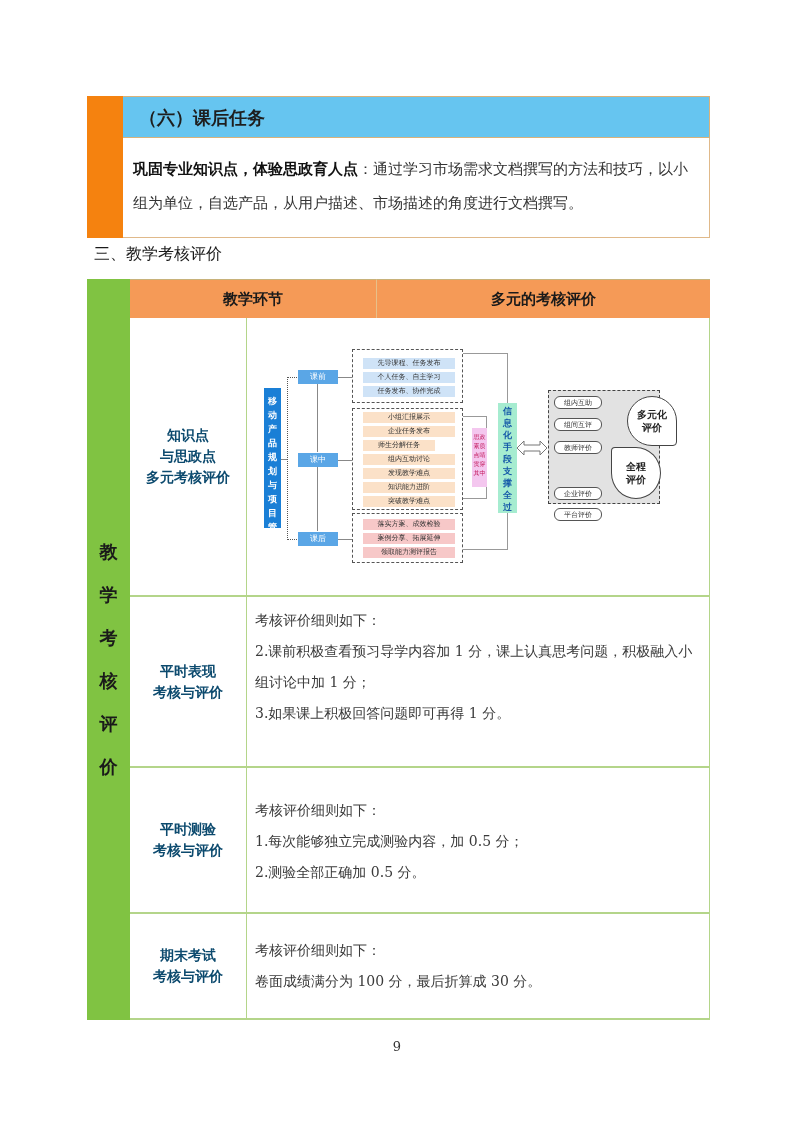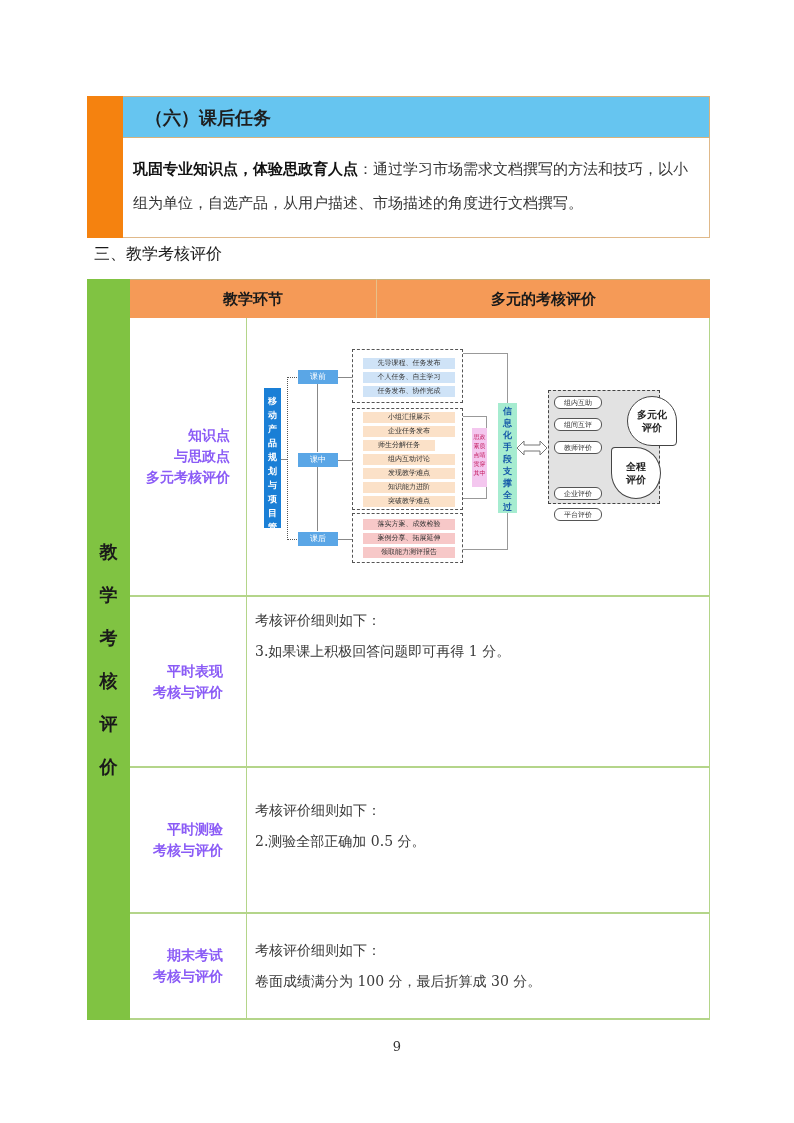"（六）课后任务" .s6-head { padding-left: 22px -> 16px }
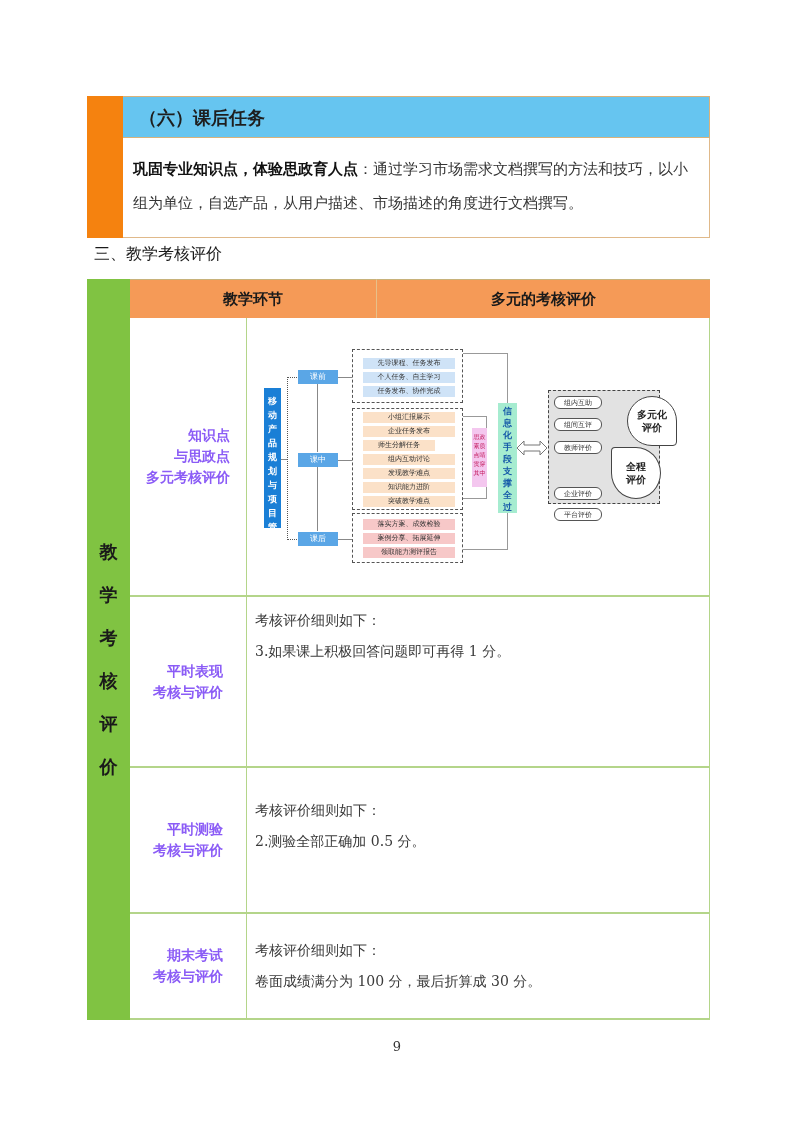"知识点" .lab { color: #8b5cf6 -> #0c4a6e; text-align: right -> center }
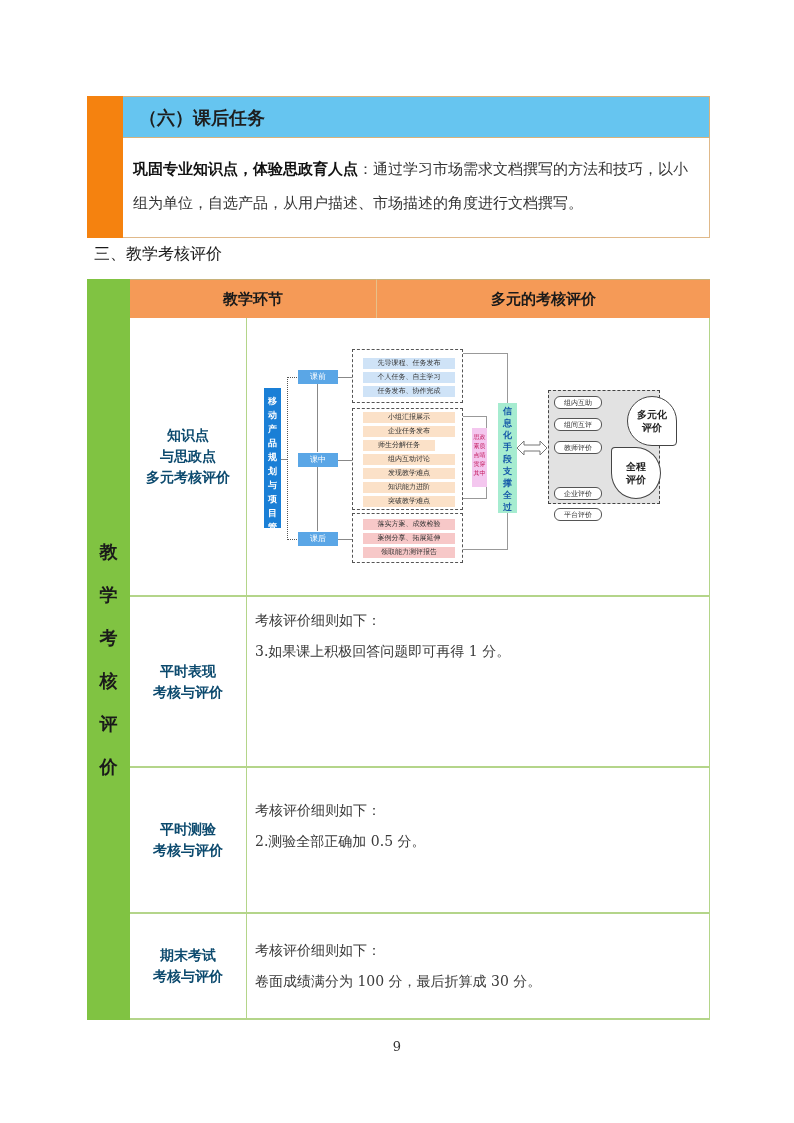"2.课前积极查看预习导学内容加 1 分，课上认真思考问题，积极融入小组讨论中加" div { html: none -> <div>2.课前积极查看预习导学内容加 1 分，课上认真思考问题，积极融入小组讨论中加 1 分；</div> }
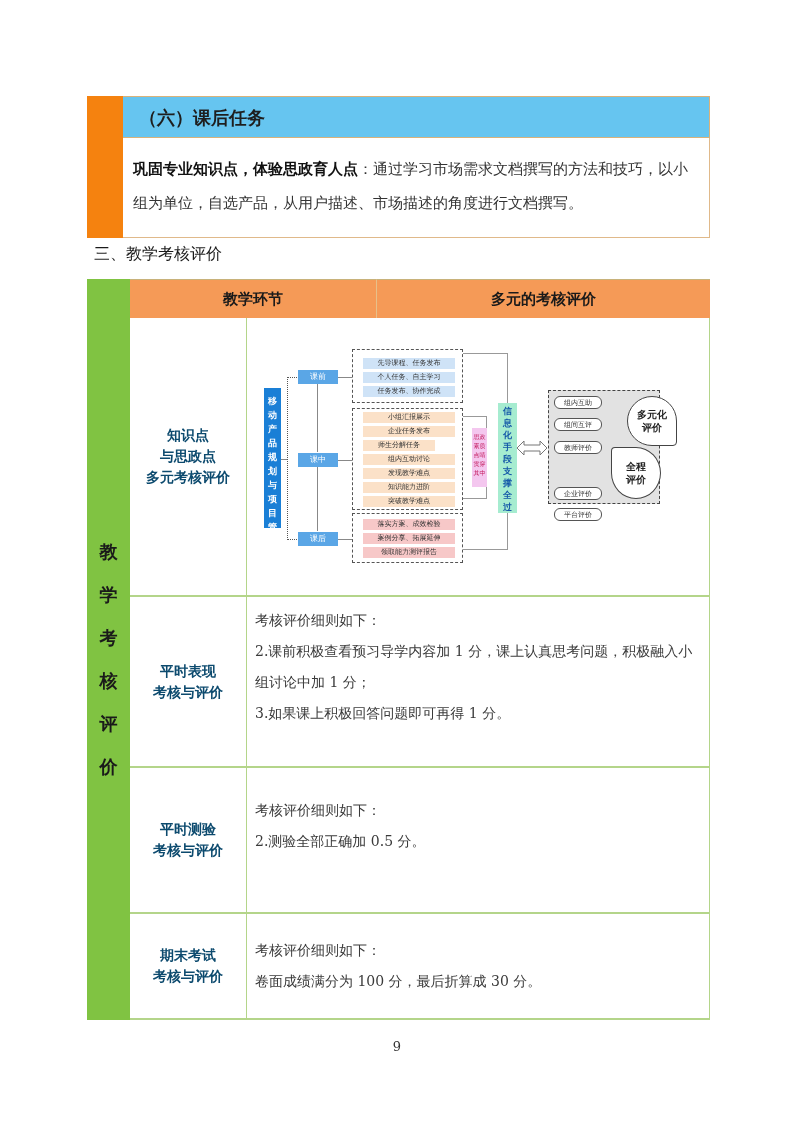"1.每次能够独立完成测验内容，加 0.5 分；" div { html: none -> <div>1.每次能够独立完成测验内容，加 0.5 分；</div> }
